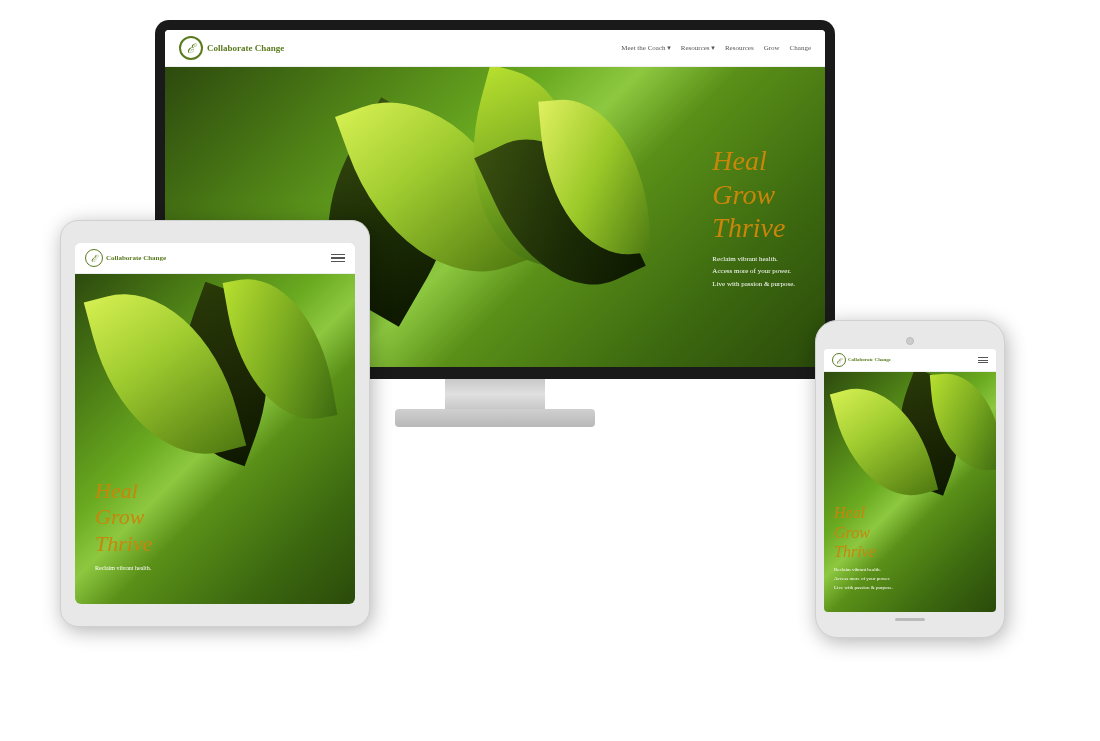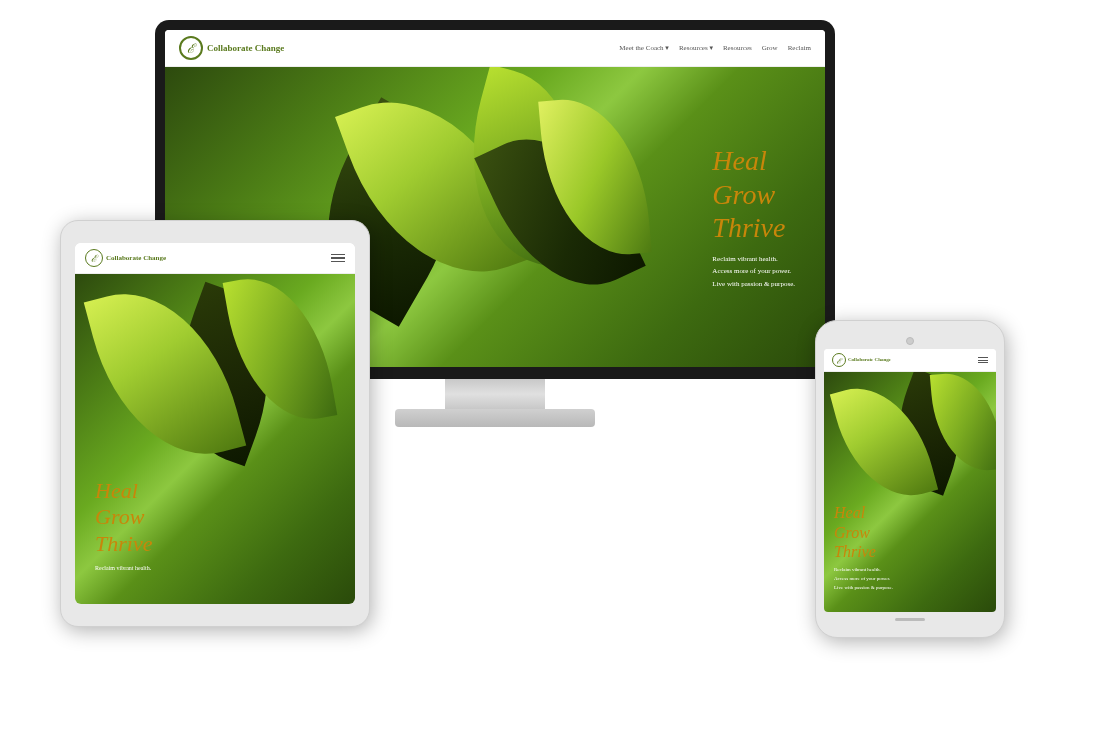"Reclaim" a { text: Reclaim -> Change }
